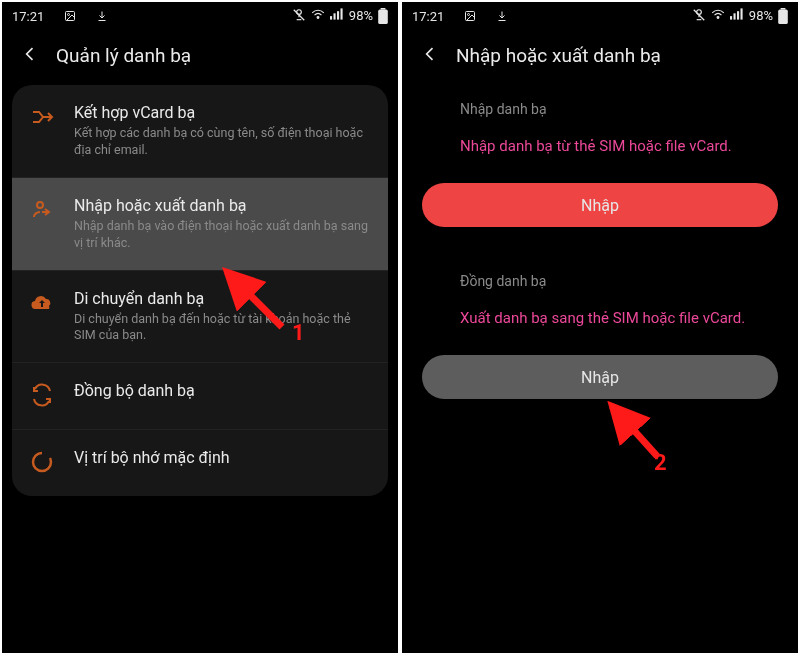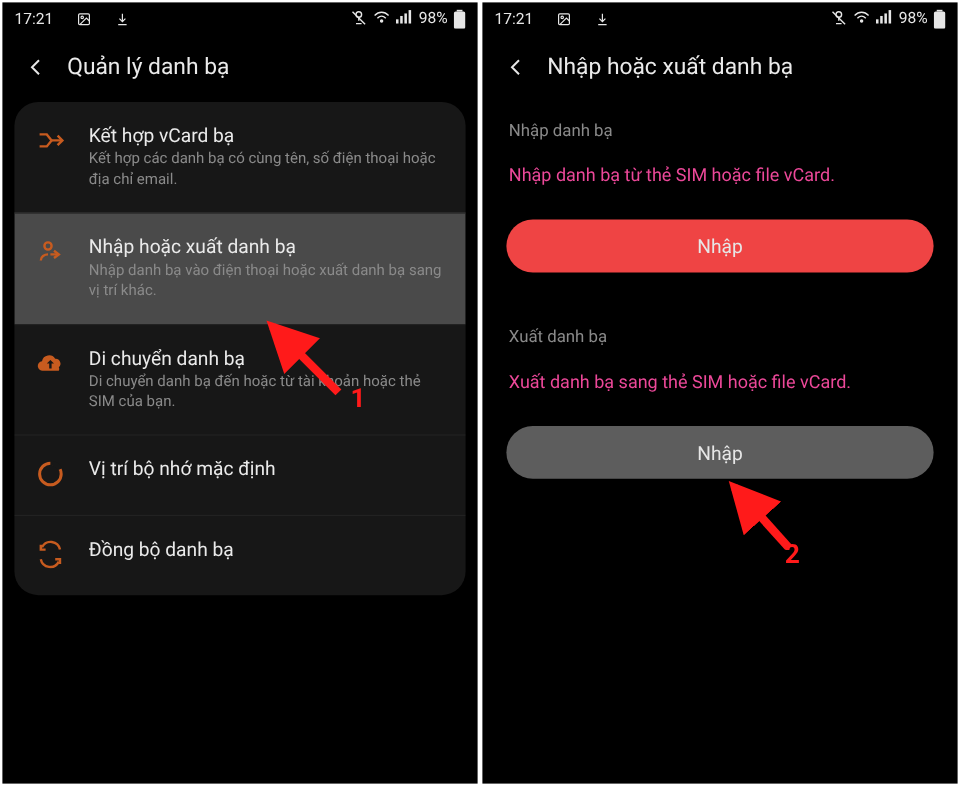"Quản lý danh bạ" .header { align-items: center -> flex-start }
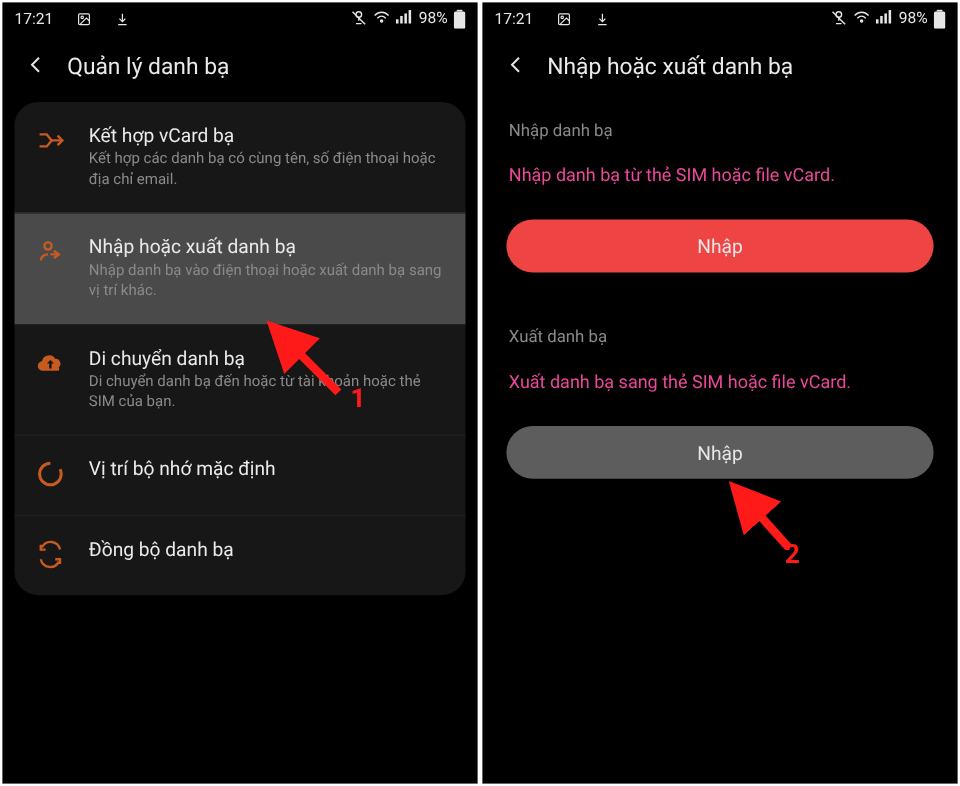"Nhập danh bạ" .plain-section { margin-left: none -> 36px }
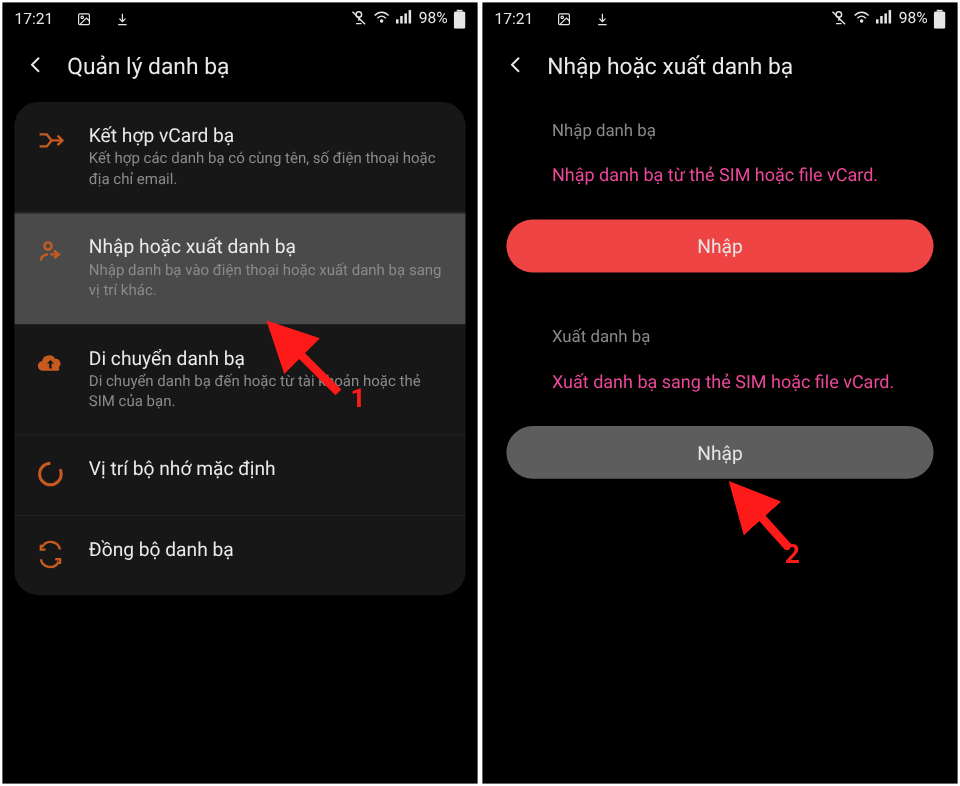"Xuất danh bạ" div.plain-label { text: Xuất -> Đồng }
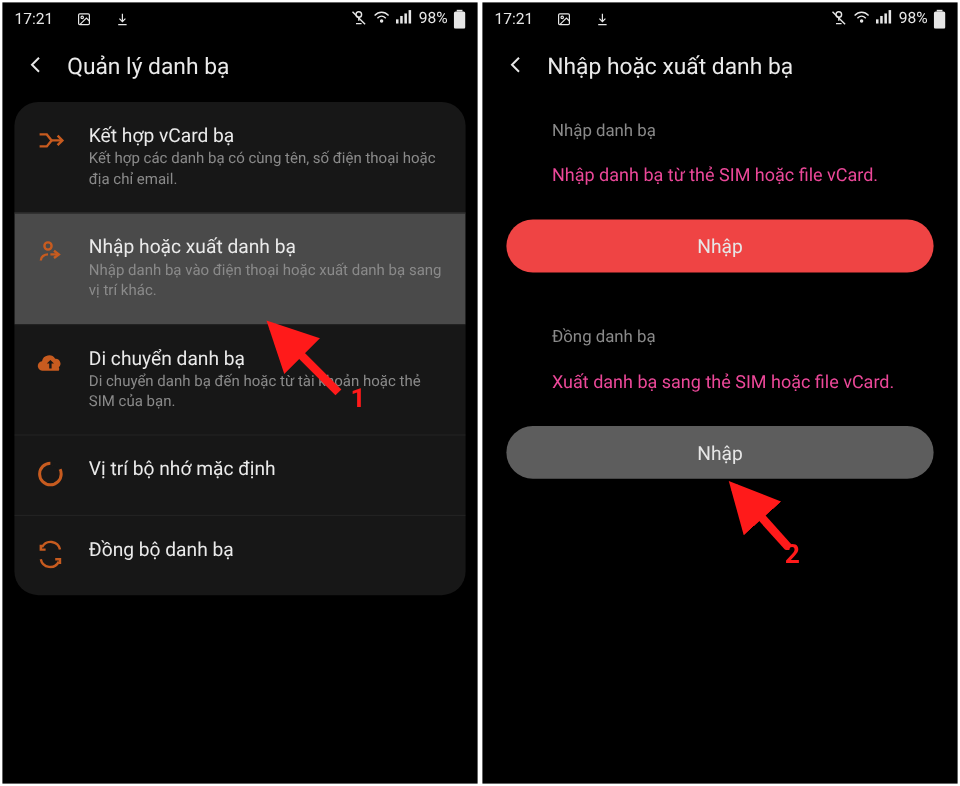"Vị trí bộ nhớ mặc" div.list-item { order: before "Đồng bộ danh bạ" -> after "Đồng bộ danh bạ" }
